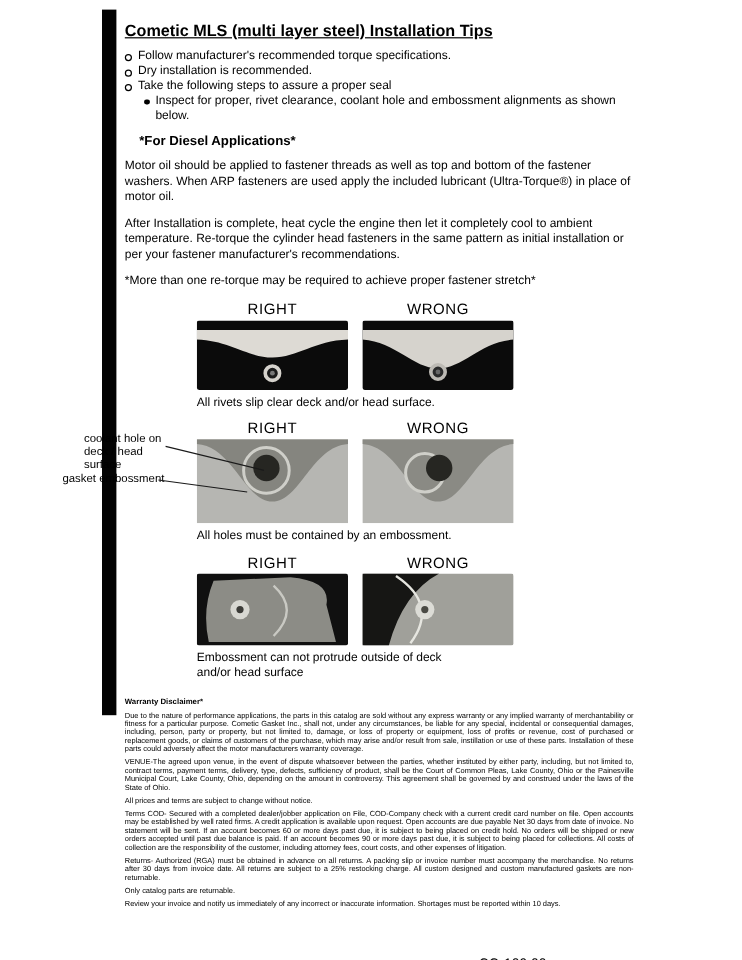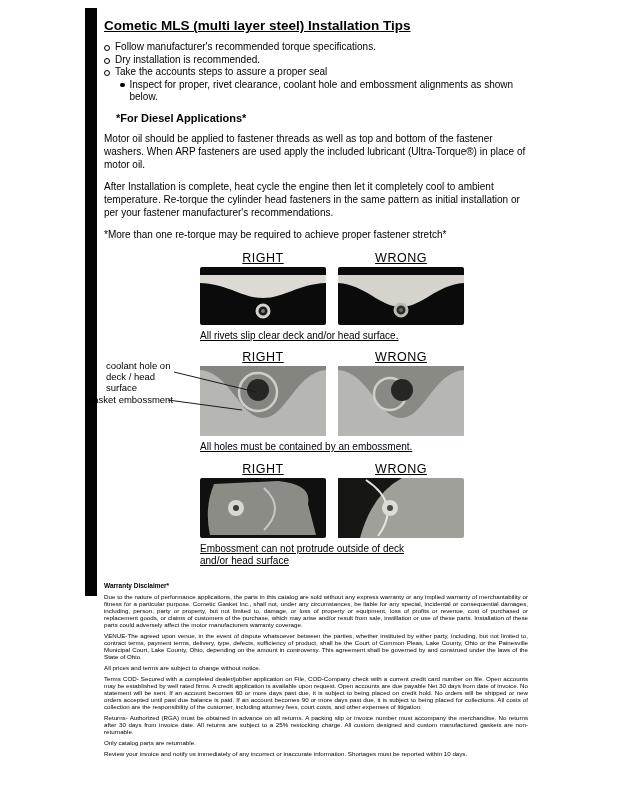"Take the accounts steps to" span { text: accounts -> following }
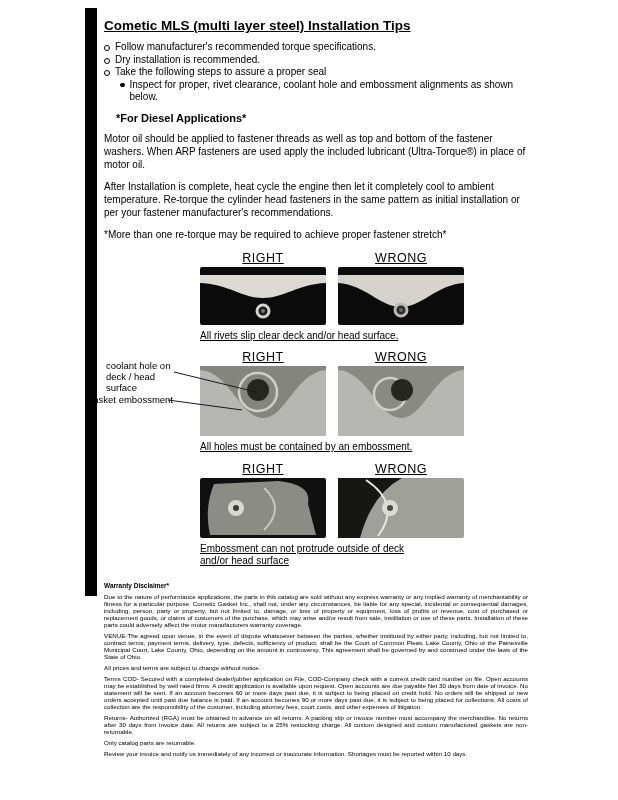"RIGHT" .dg { margin-left: 96px -> 60px; text-decoration: underline -> none }
